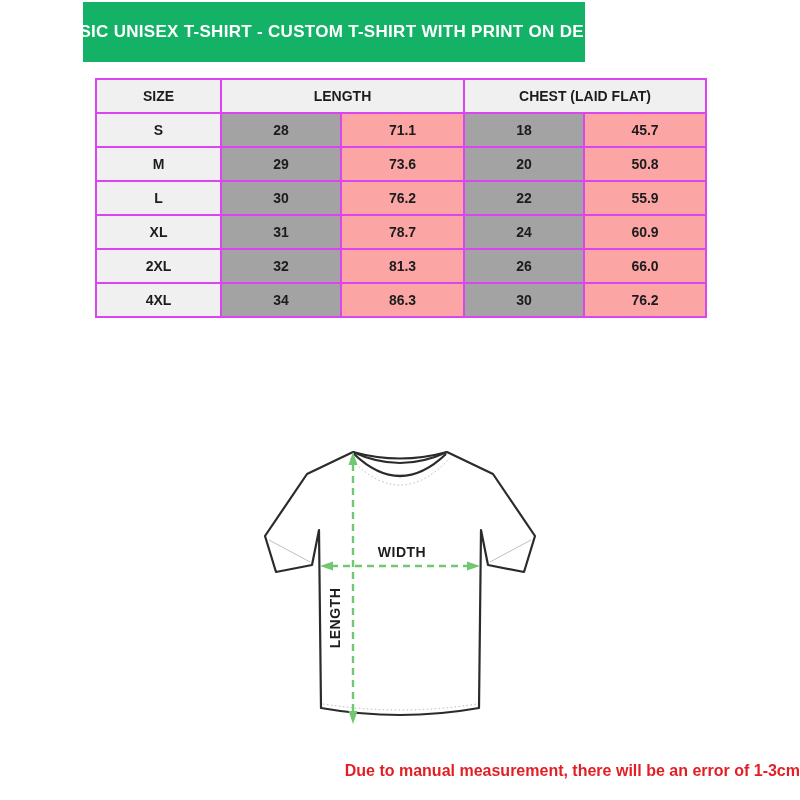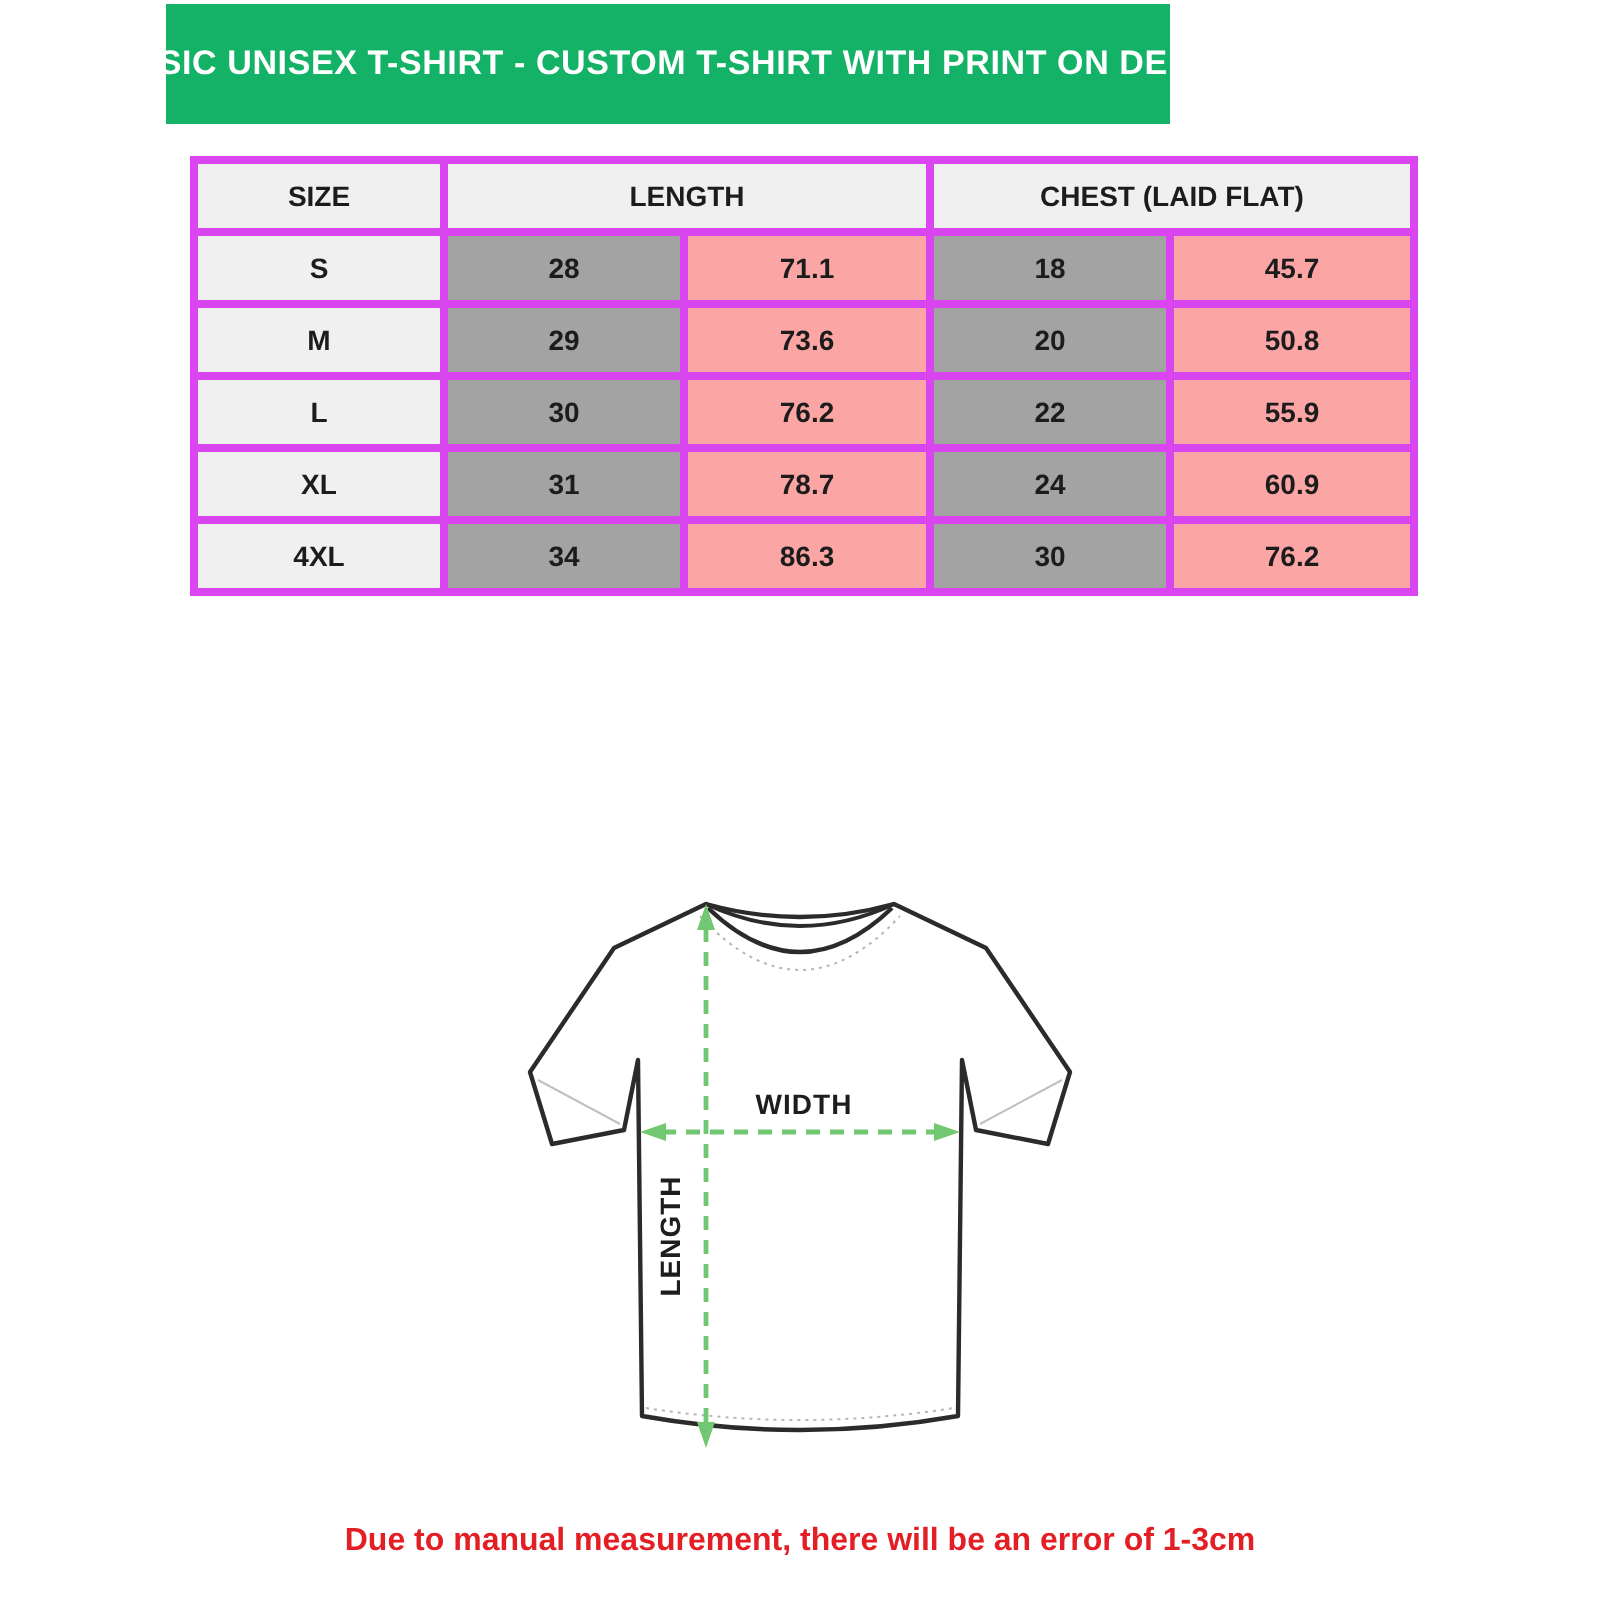"SIZE" .size-table th,.size-table td { border: 4px solid #d946ef -> 2px solid #d946ef }
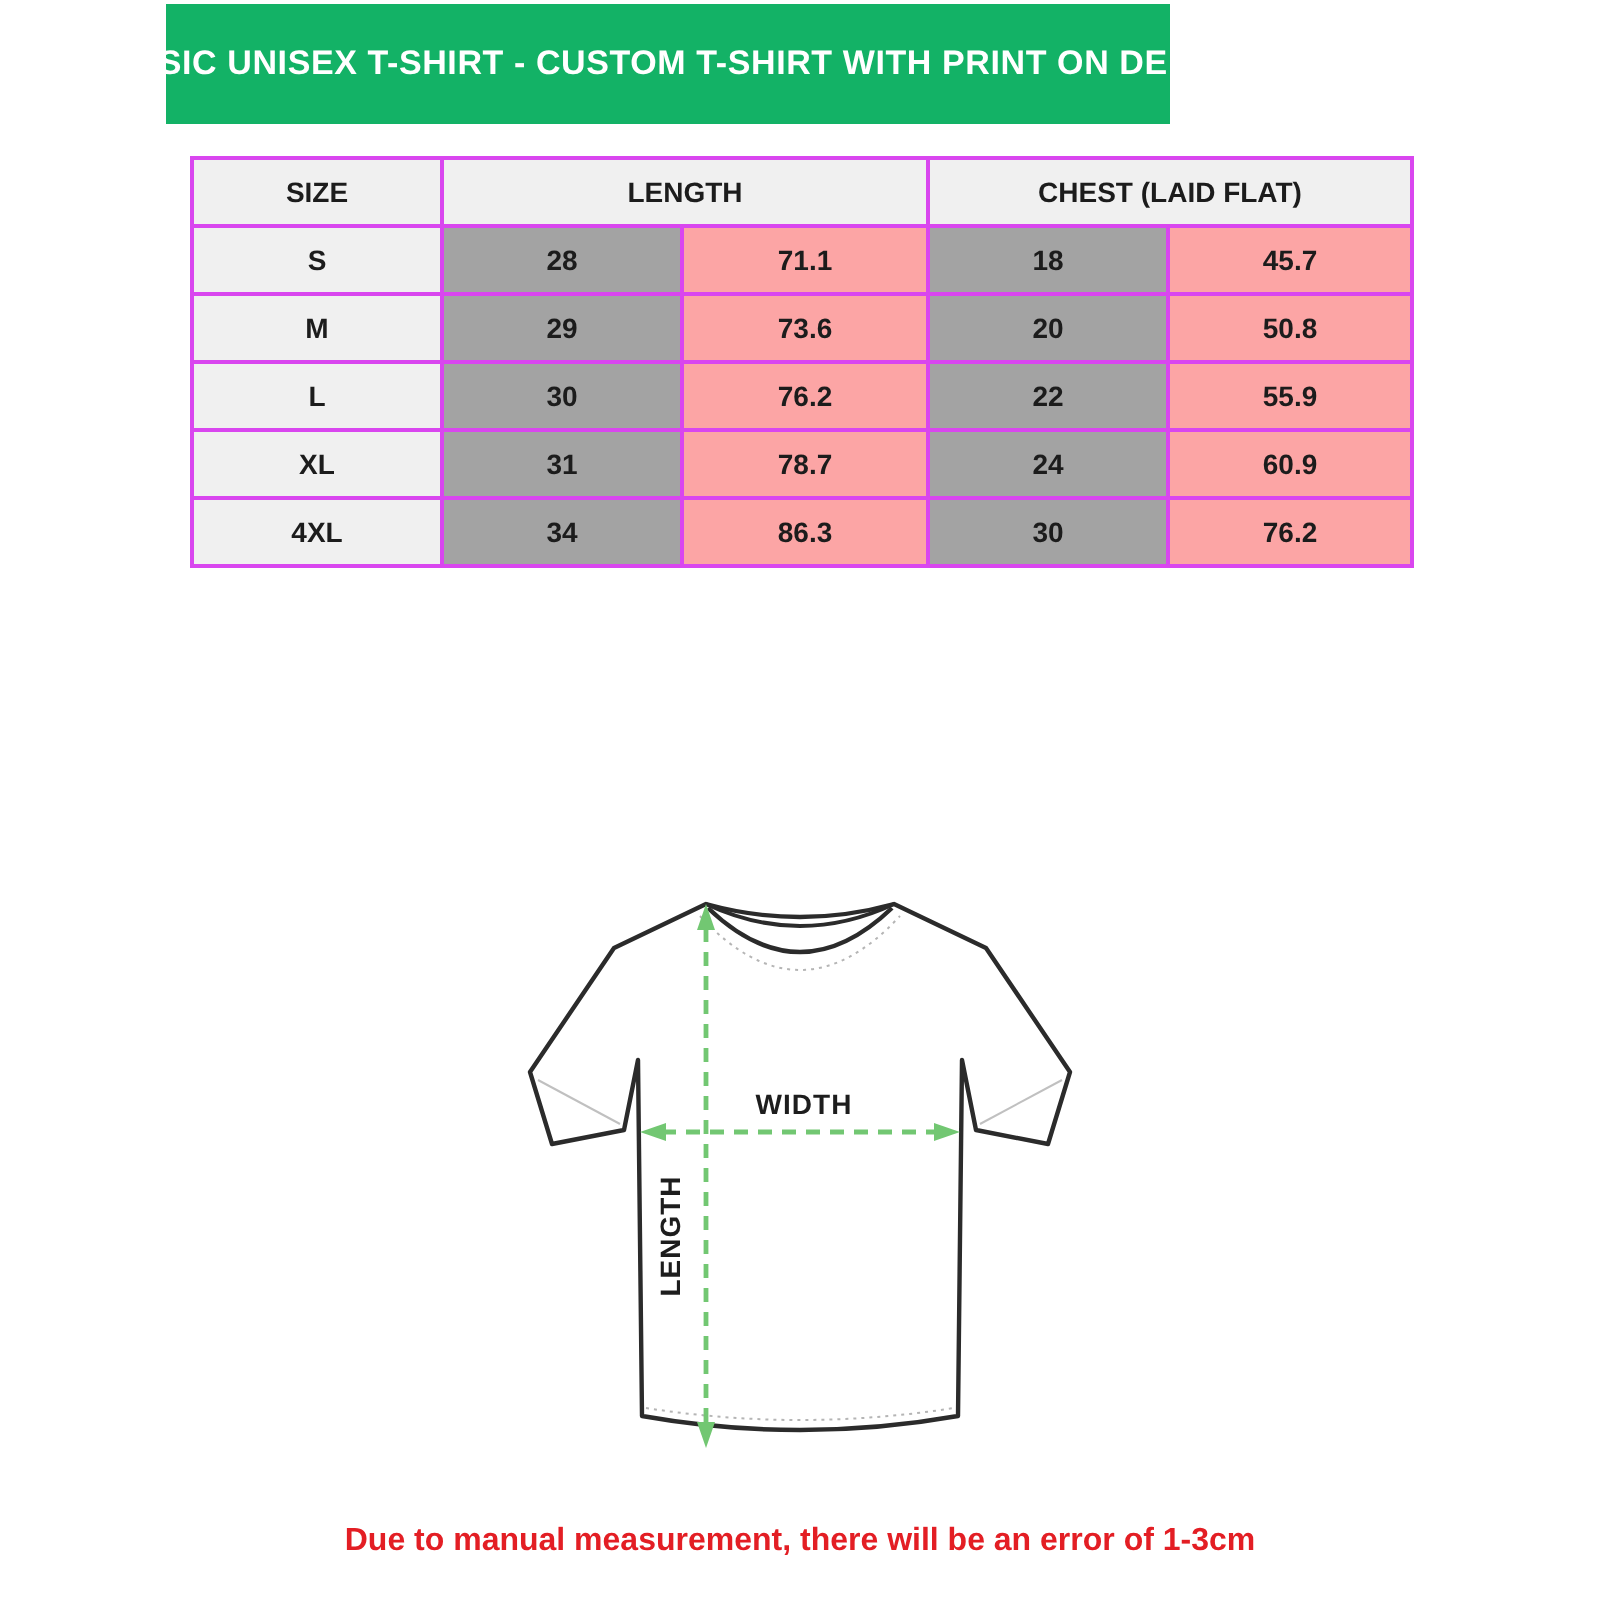"2XL" tr { html: none -> <tr> <td>2XL</td> <td>32</td> <td>81.3</td> <td>26</td> <td>66.0</td> </tr> }
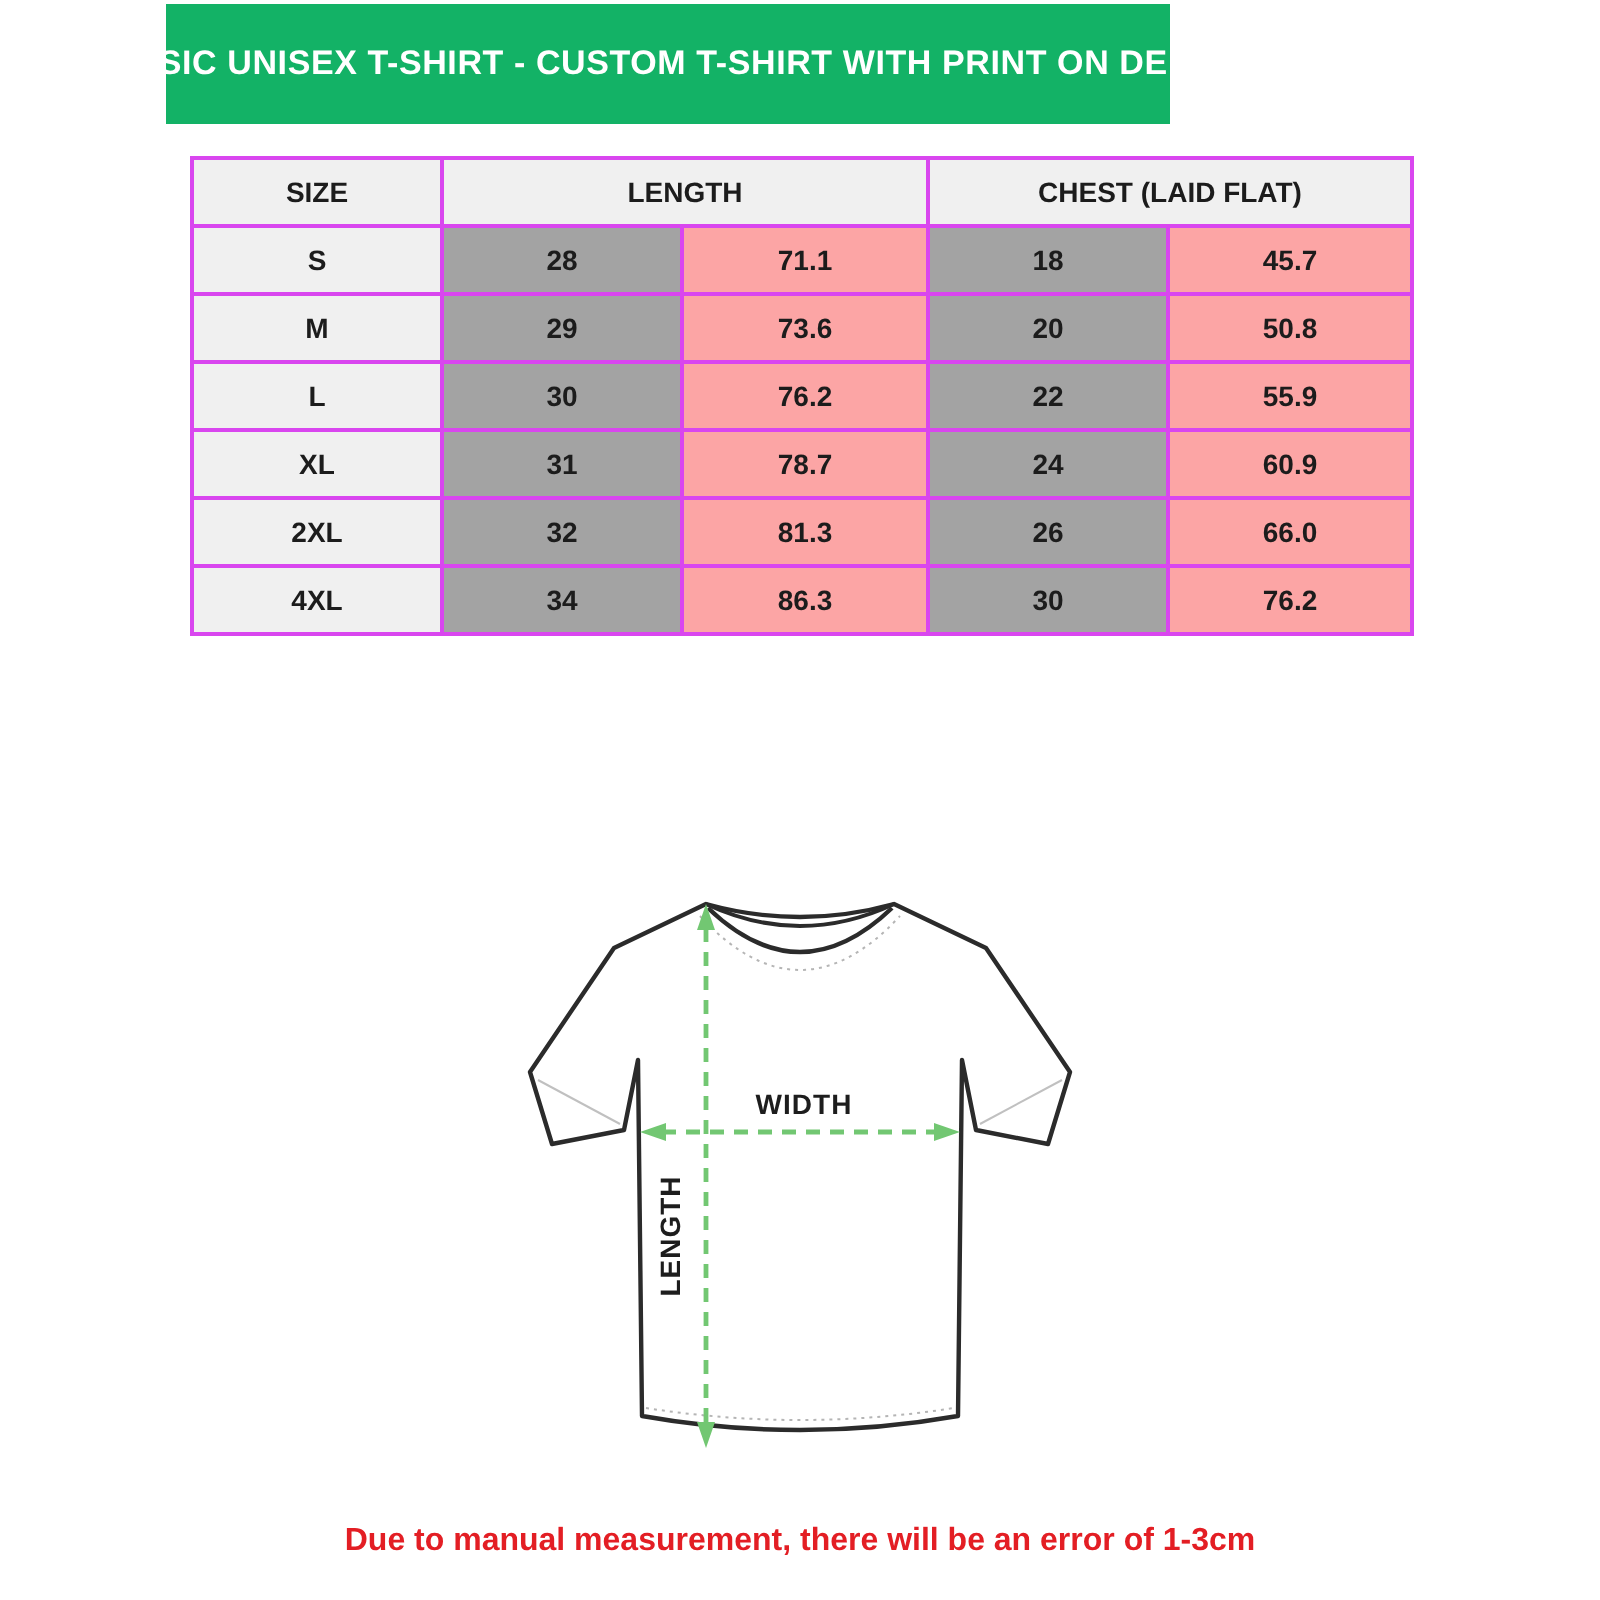"Due to manual measurement, there" .note { text-align: center -> right }
